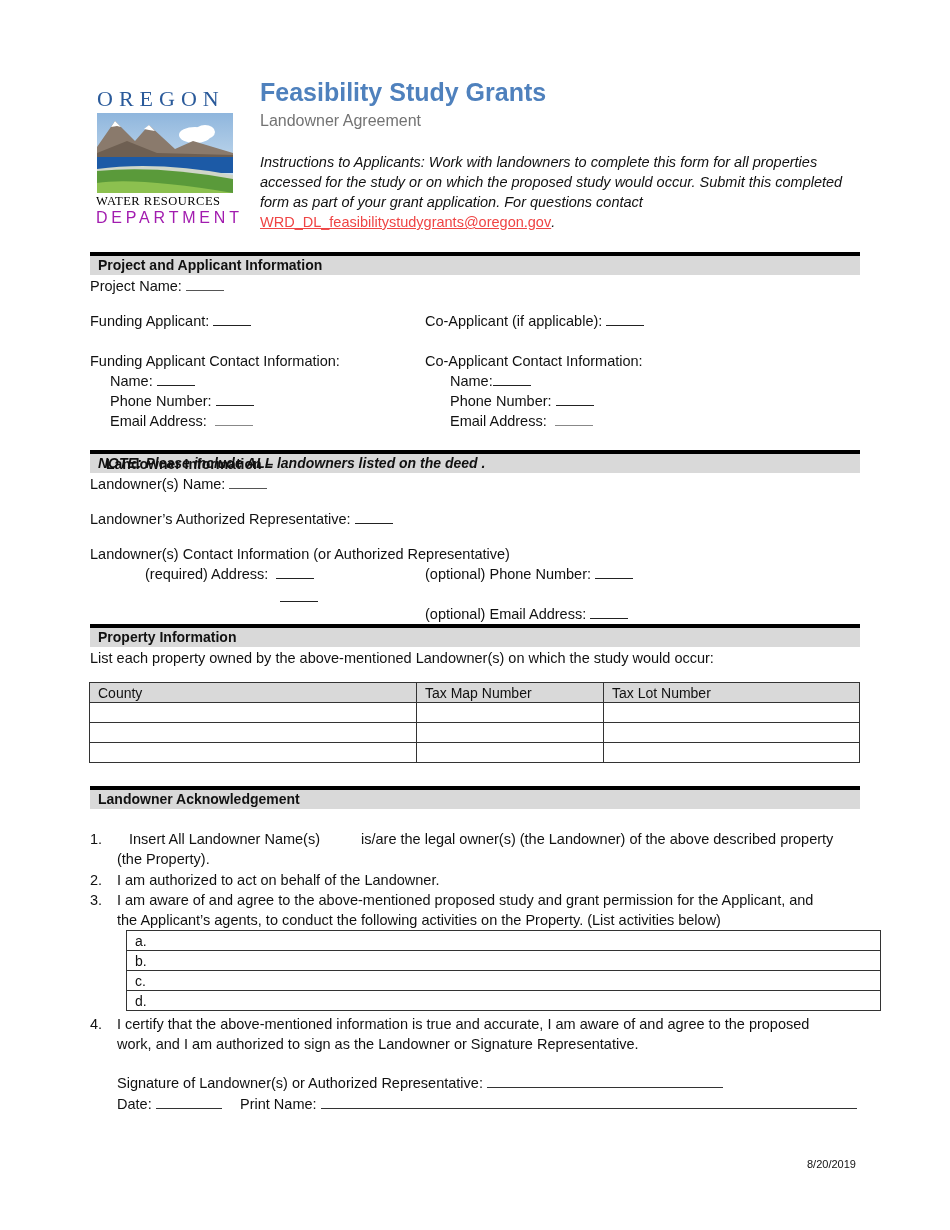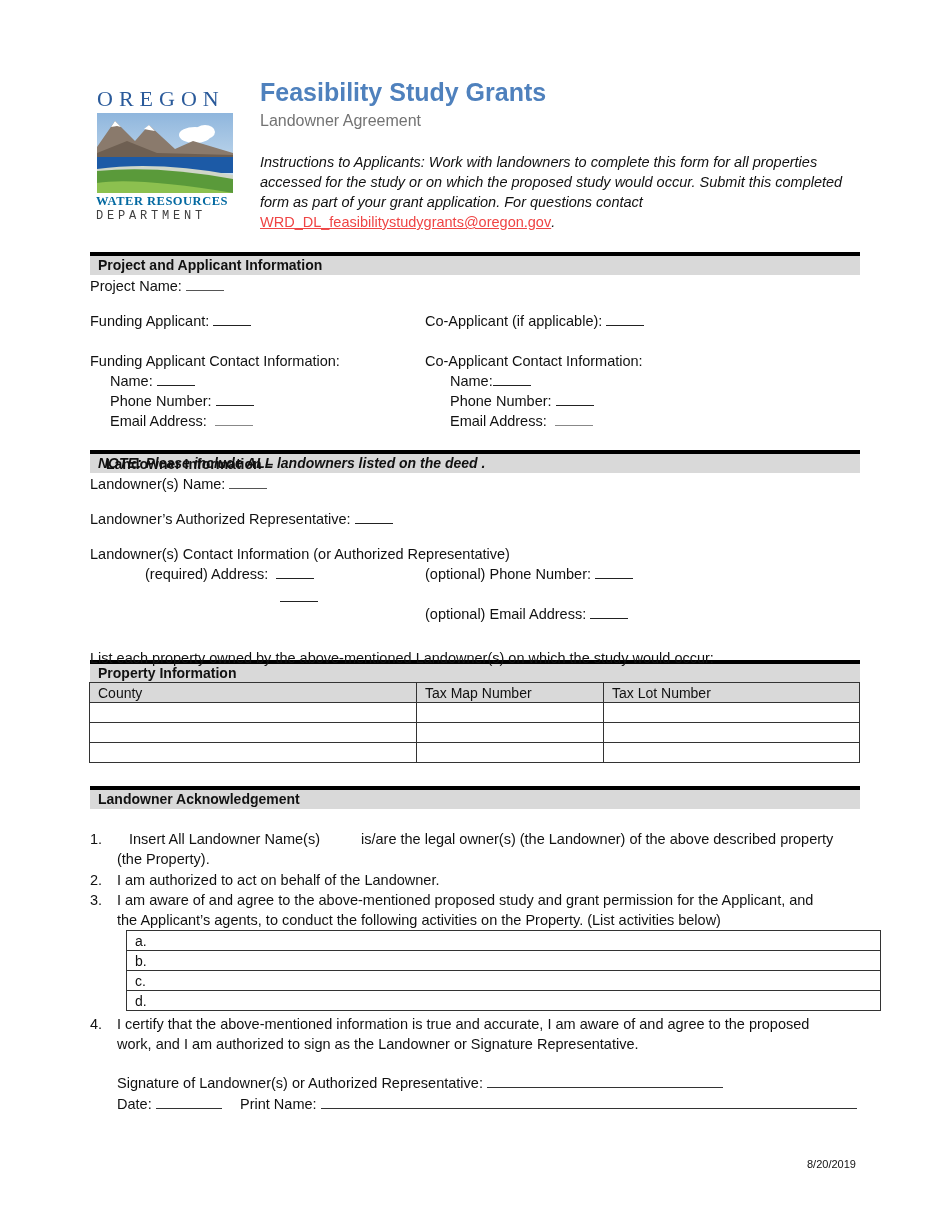"WATER RESOURCES" .logo-wrd { color: #0369a1 -> #000000; font-weight: bold -> none }
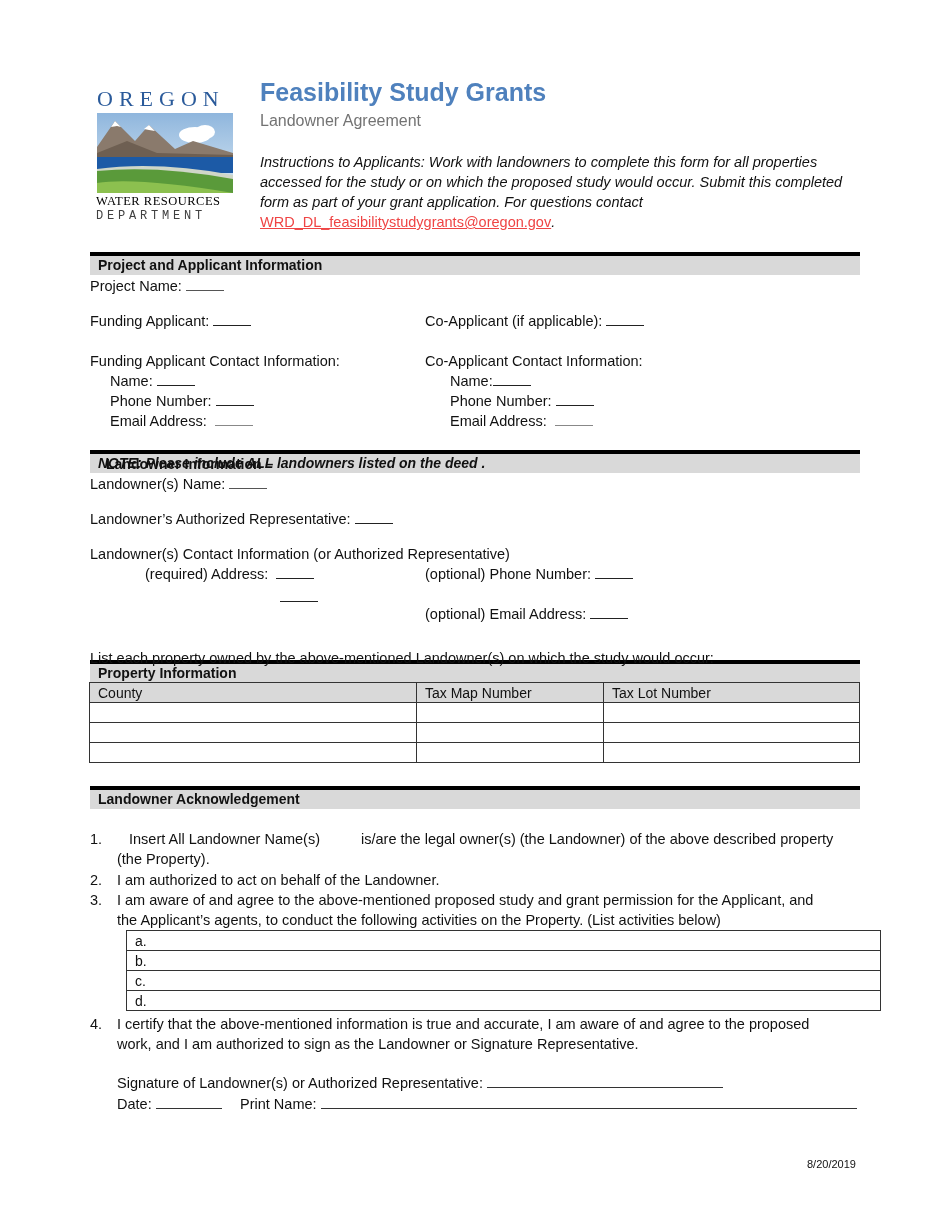"DEPARTMENT" .logo-dept { color: #404040 -> #a21caf; font-family: Liberation Mono, monospace -> Liberation Sans, sans-serif; font-size: 12px -> 16px }
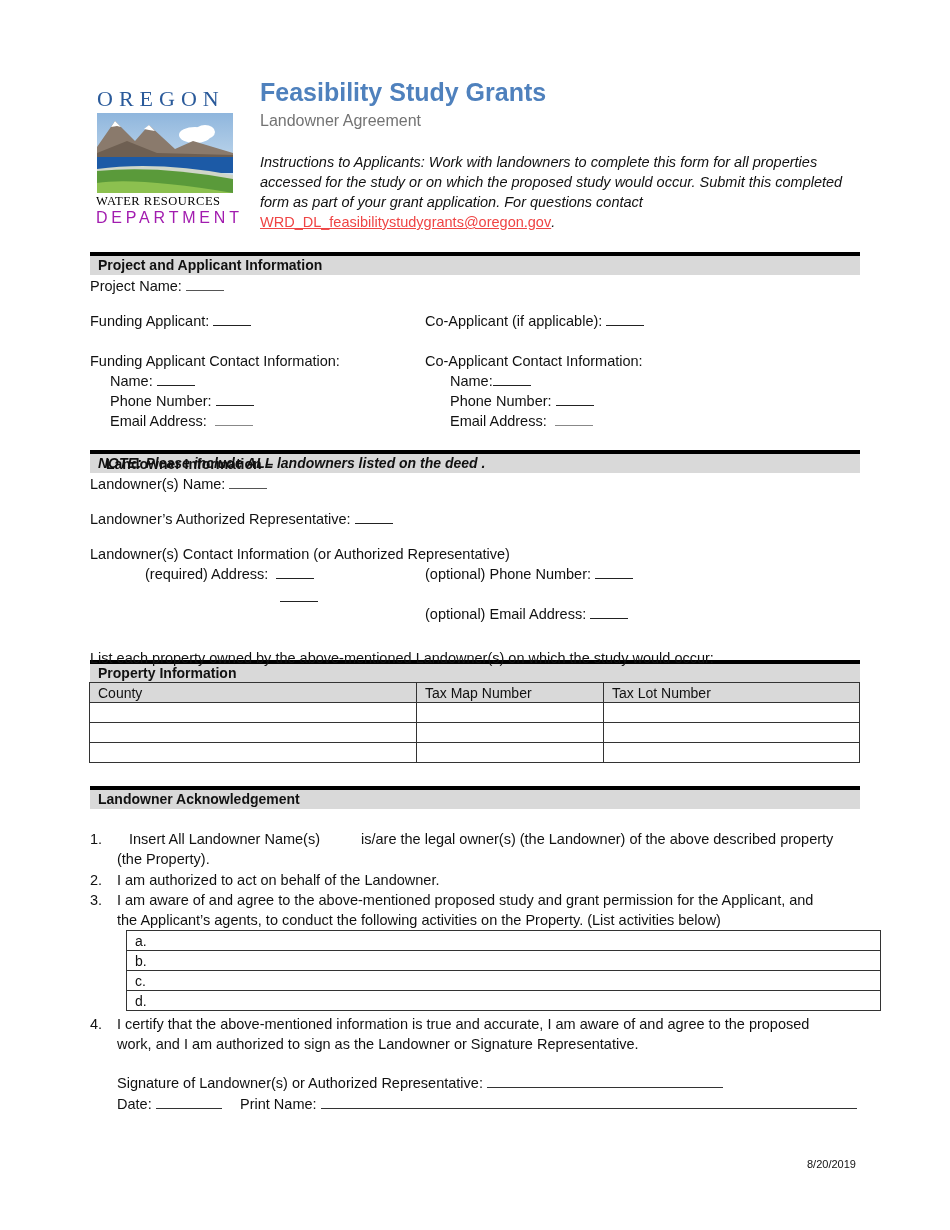"Property Information" div.section-bar { margin-top: 36px -> none }
